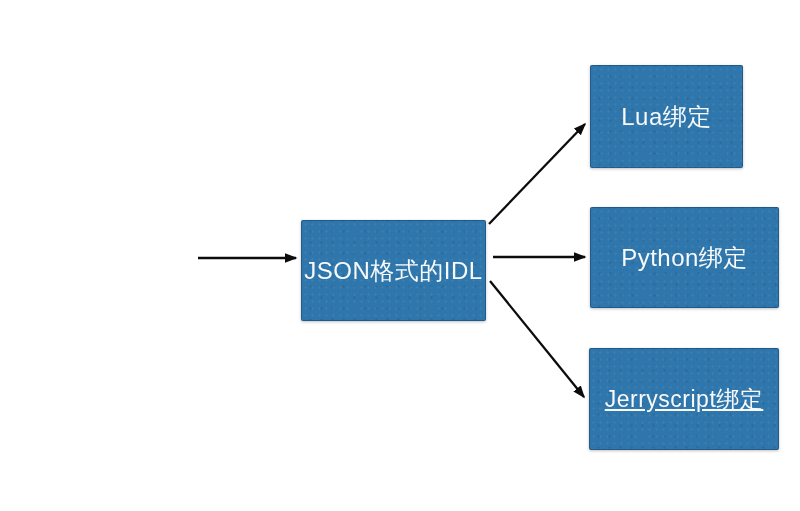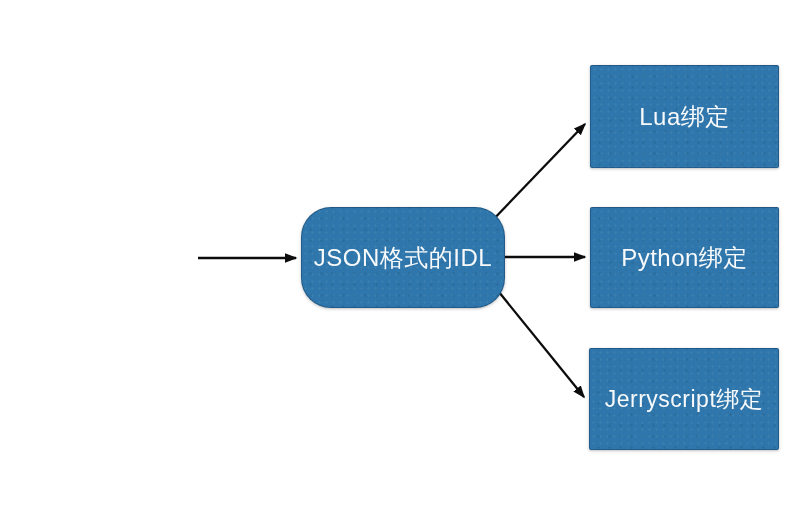"Lua绑定" .node-lua { width: 189px -> 153px }
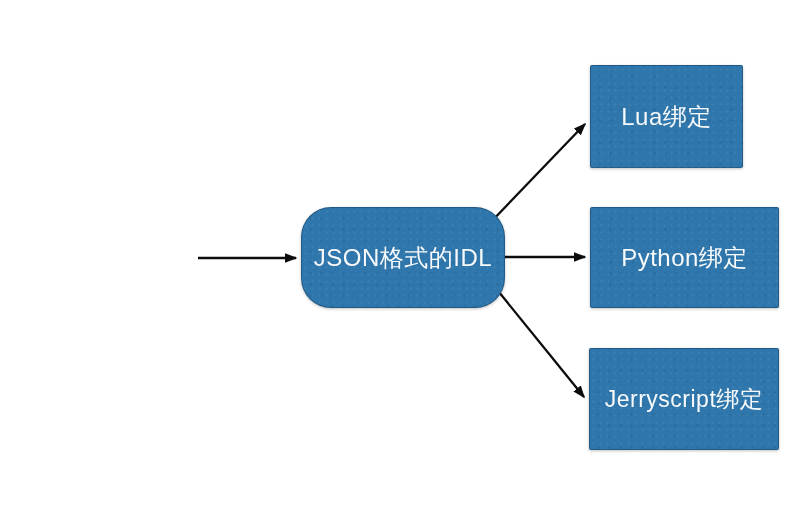"JSON格式的IDL" .node-idl { border-radius: 30px -> none; top: 207px -> 220px; width: 204px -> 185px }
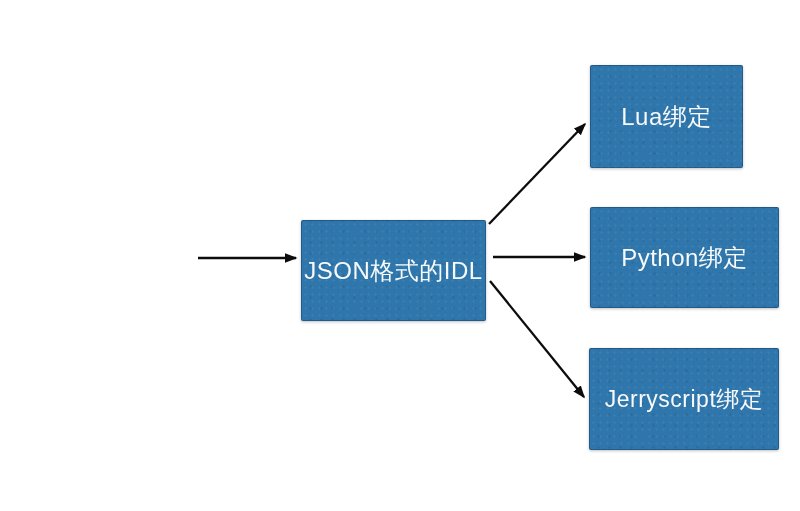"Jerryscript绑定" .node-jerryscript { text-decoration: none -> underline }
